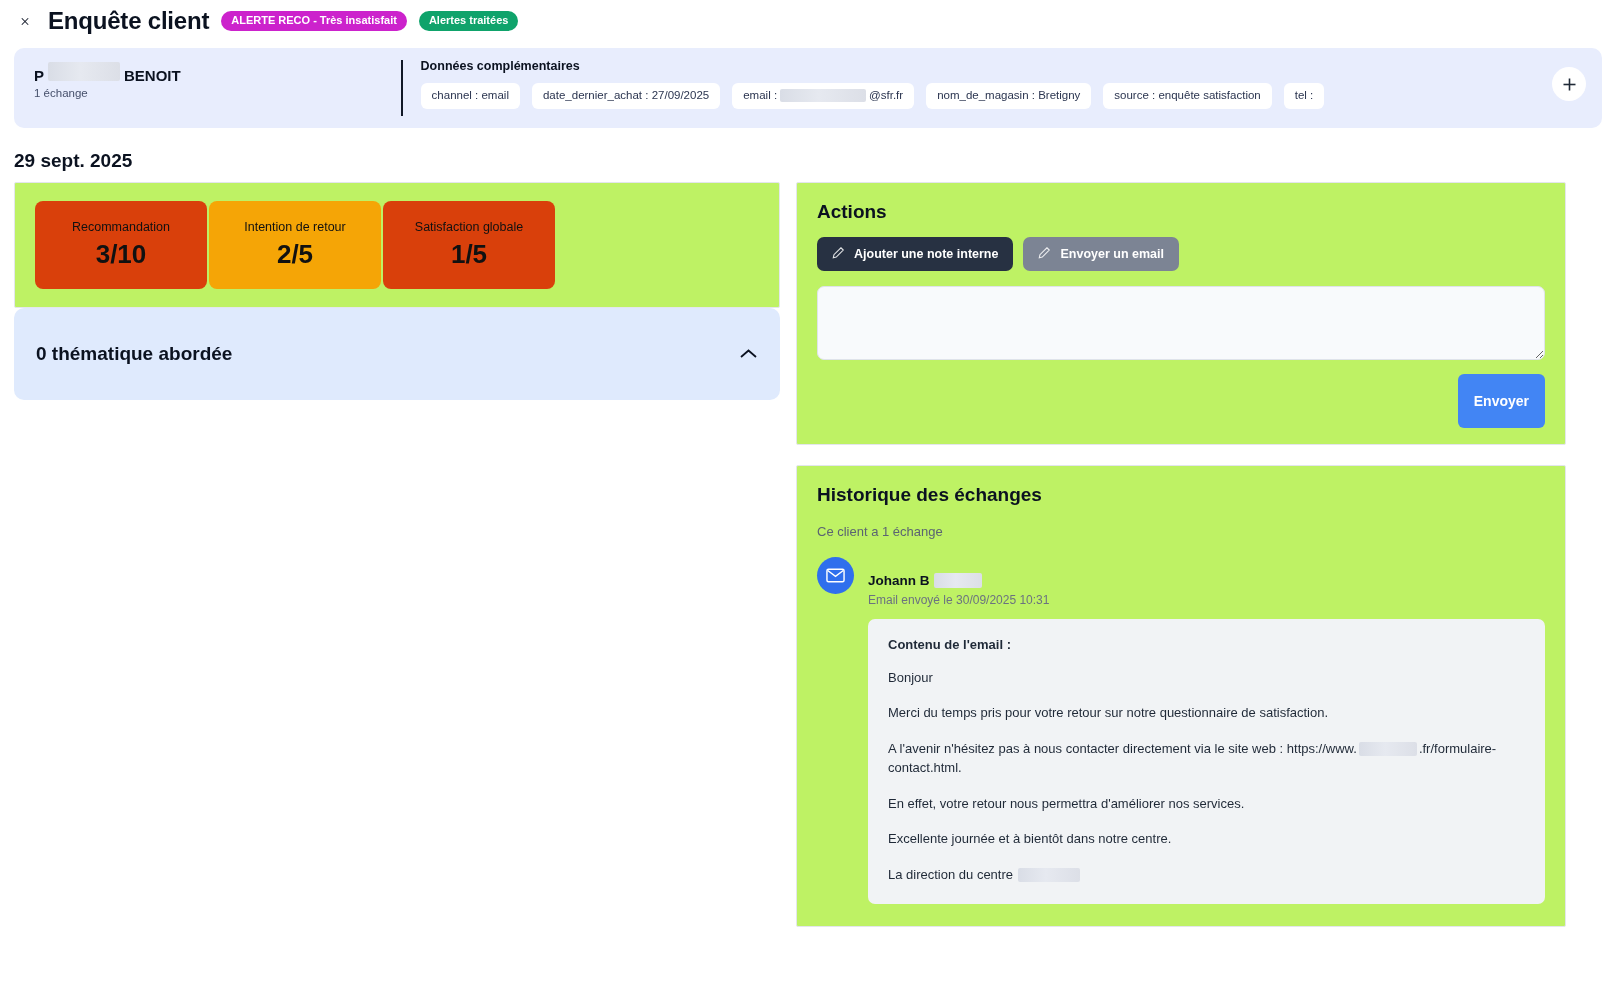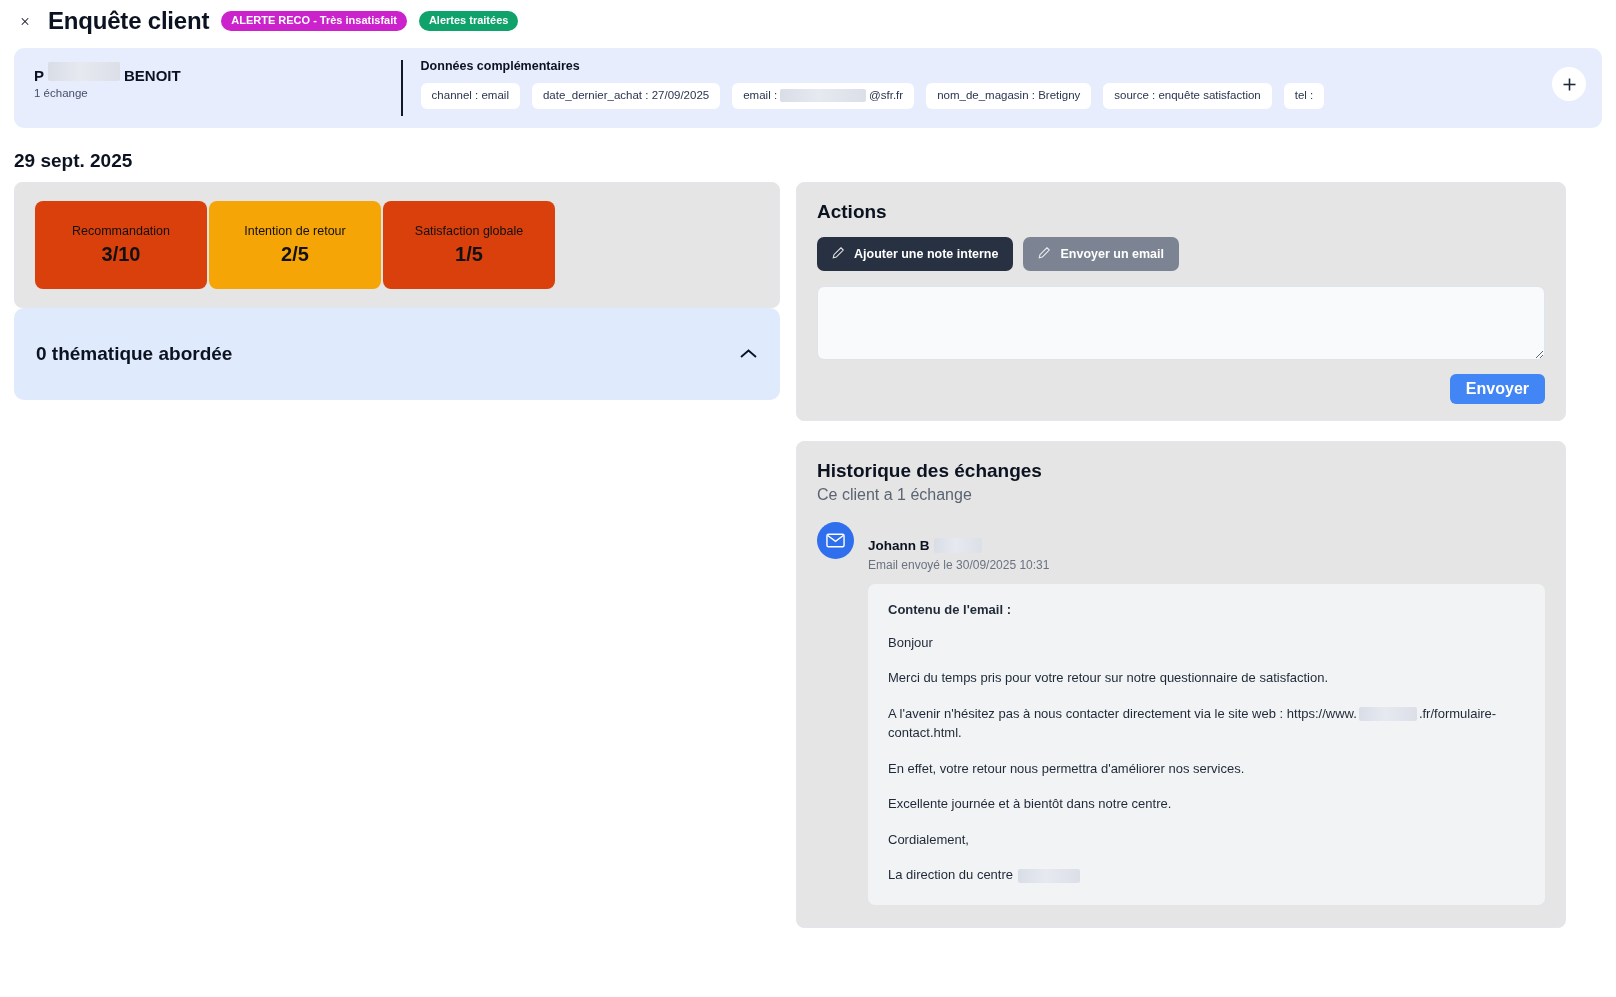"Actions" .card { background: #e5e5e5 -> #bef264; border-radius: 8px -> 2px }
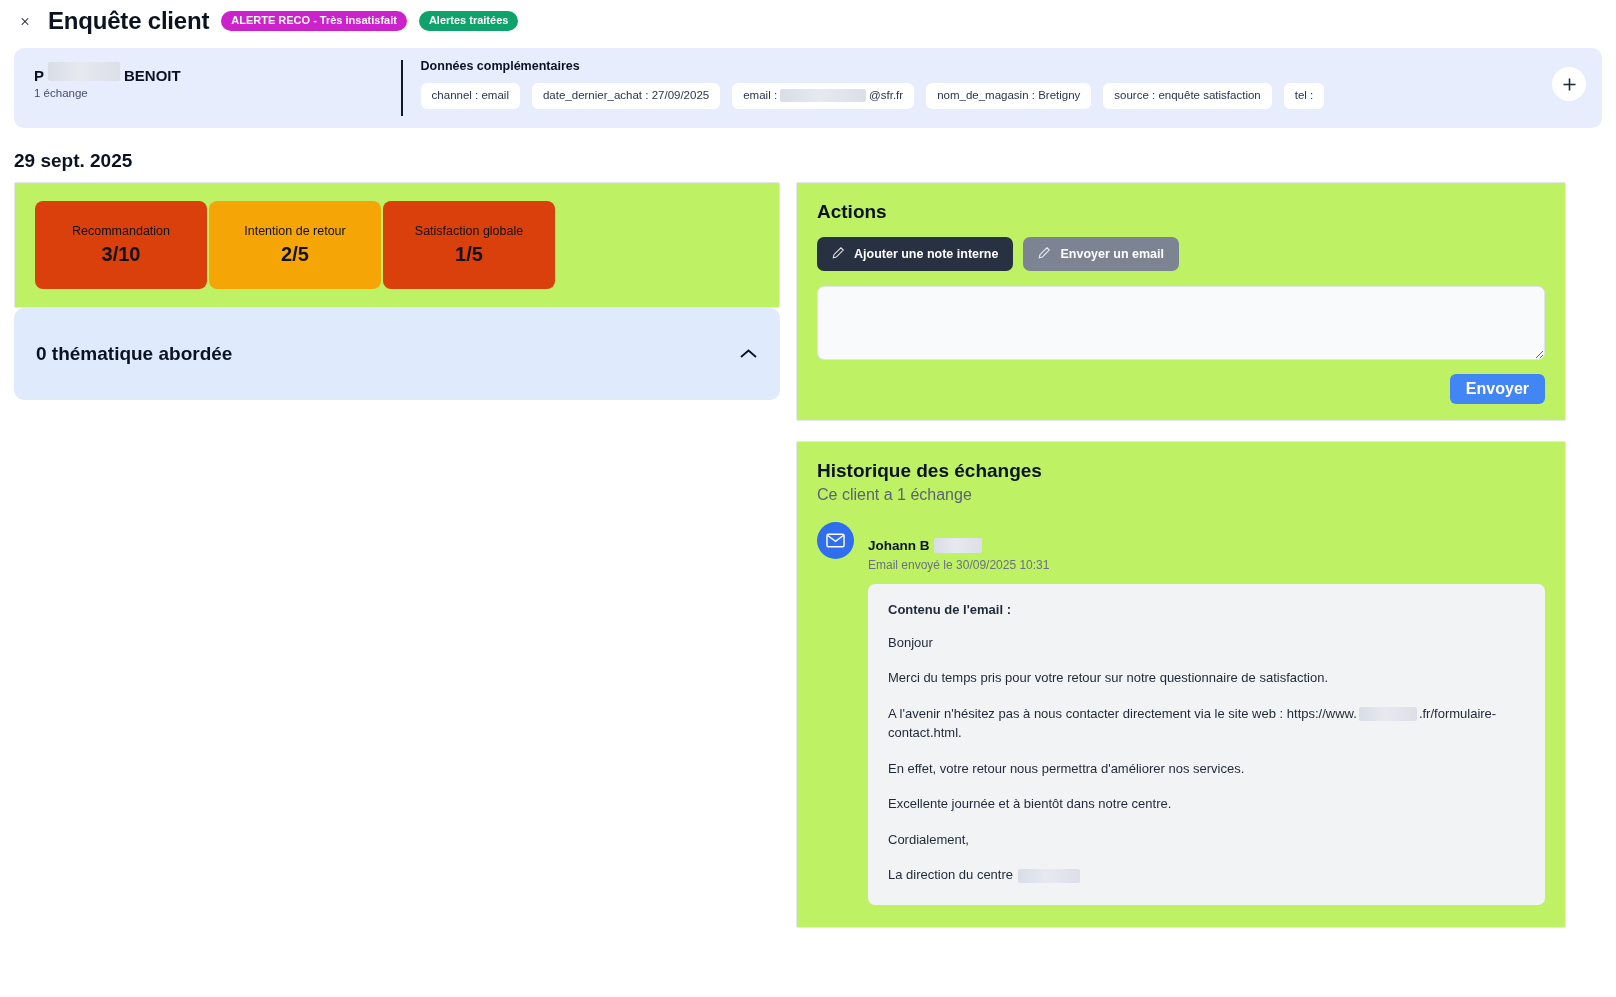"3/10" .score-value { font-size: 20px -> 26px }
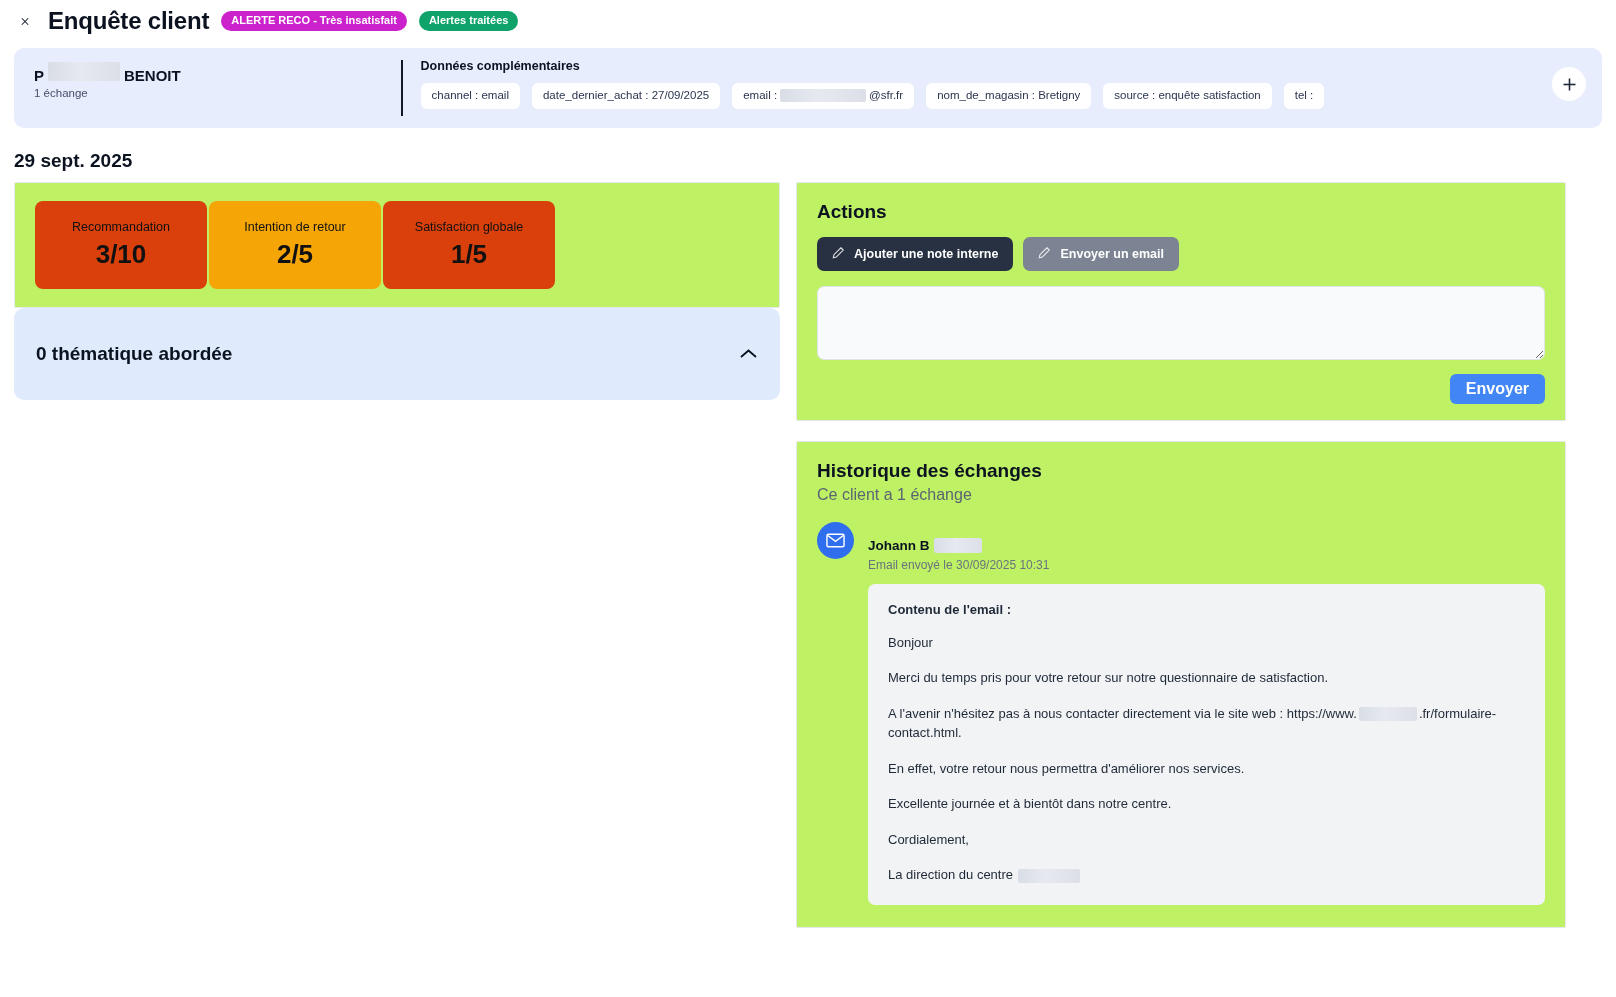"Envoyer" .send-btn { font-size: 16px -> 14px; padding: 6px 16px -> 19px 16px }
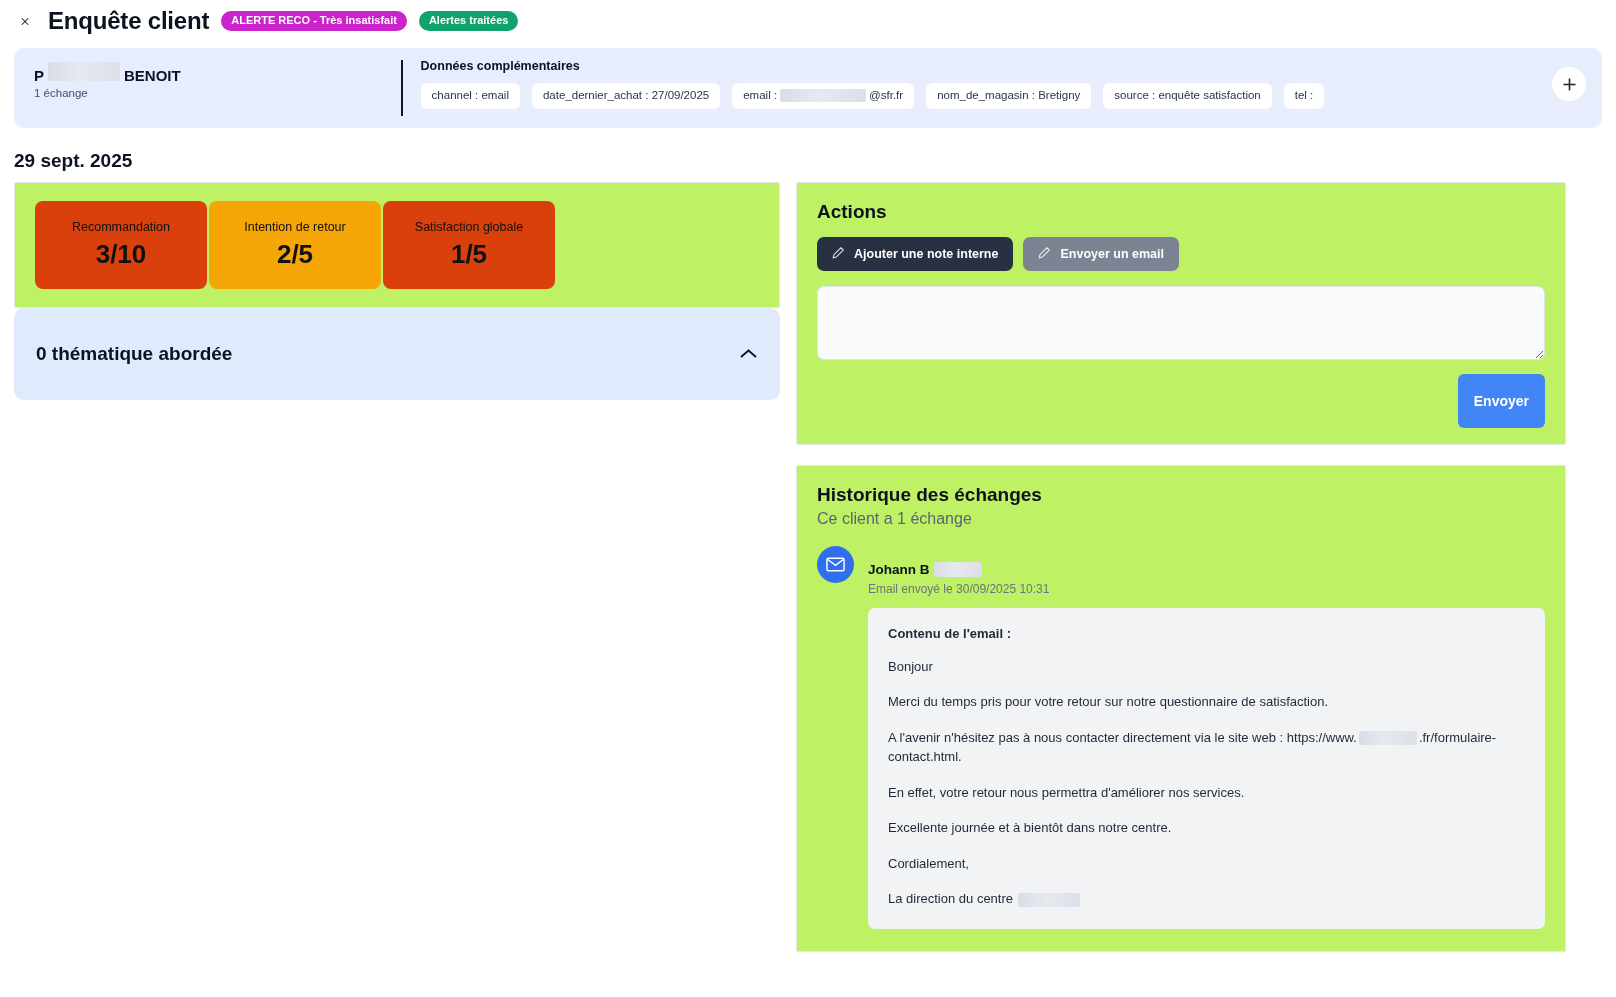"Ce client a 1 échange" .hist-sub { font-size: 16px -> 13px; margin-top: 4px -> 18px }
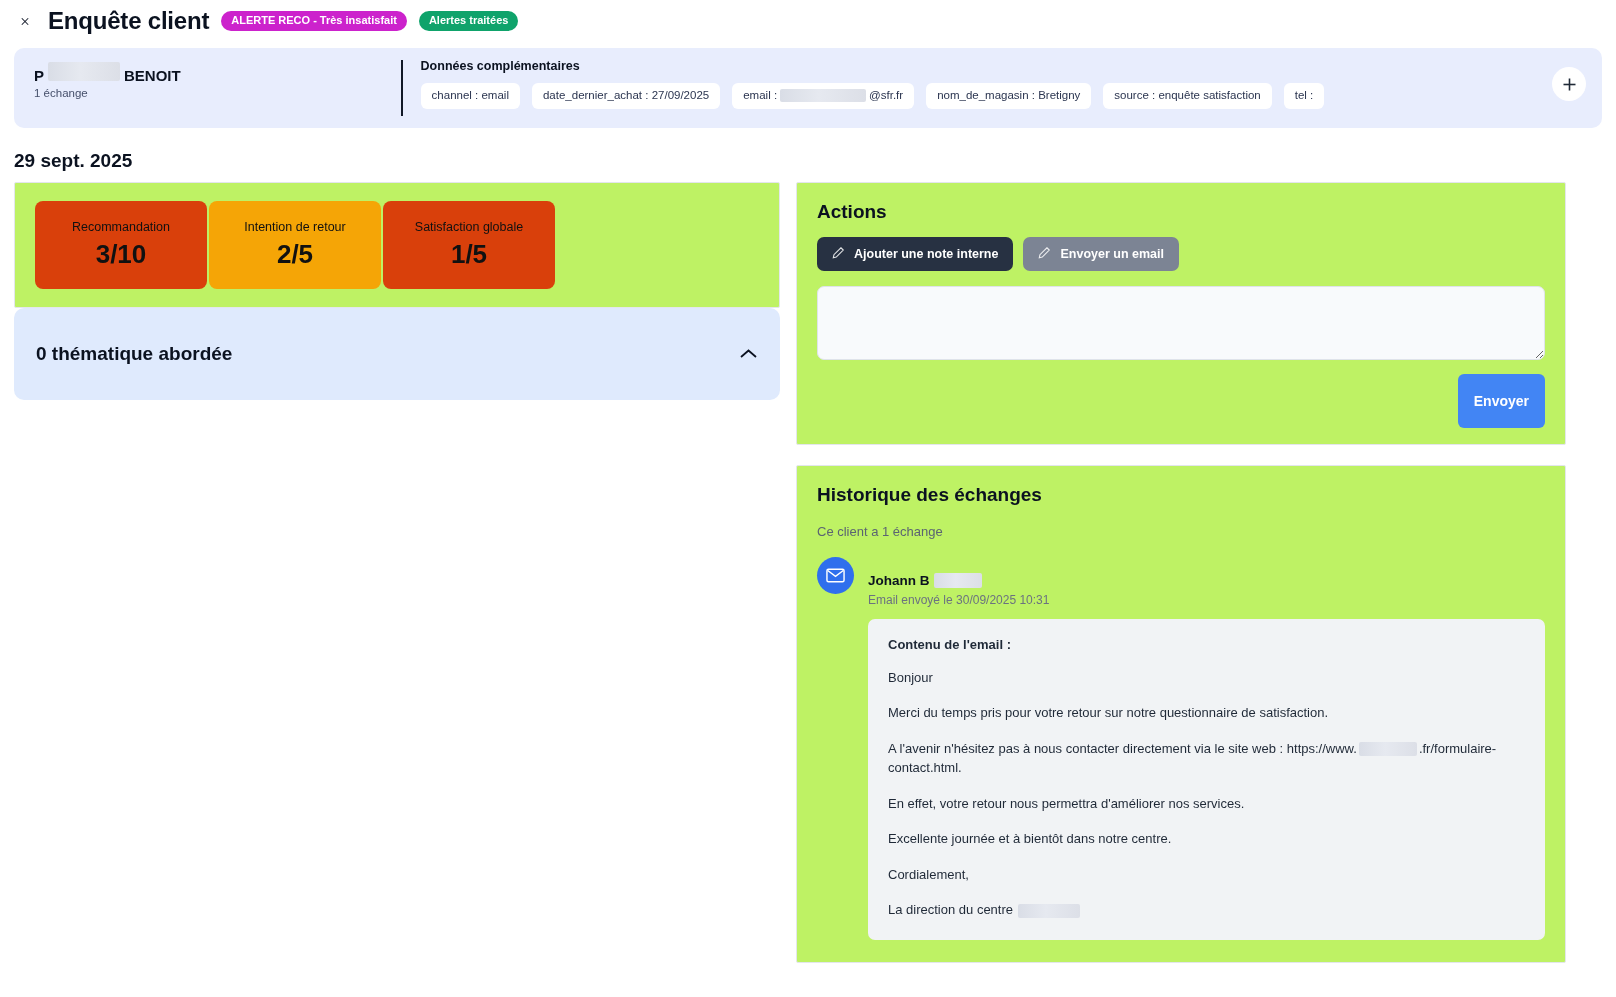"Cordialement," div.email-line { html: <div>Cordialement,</div> -> none }
